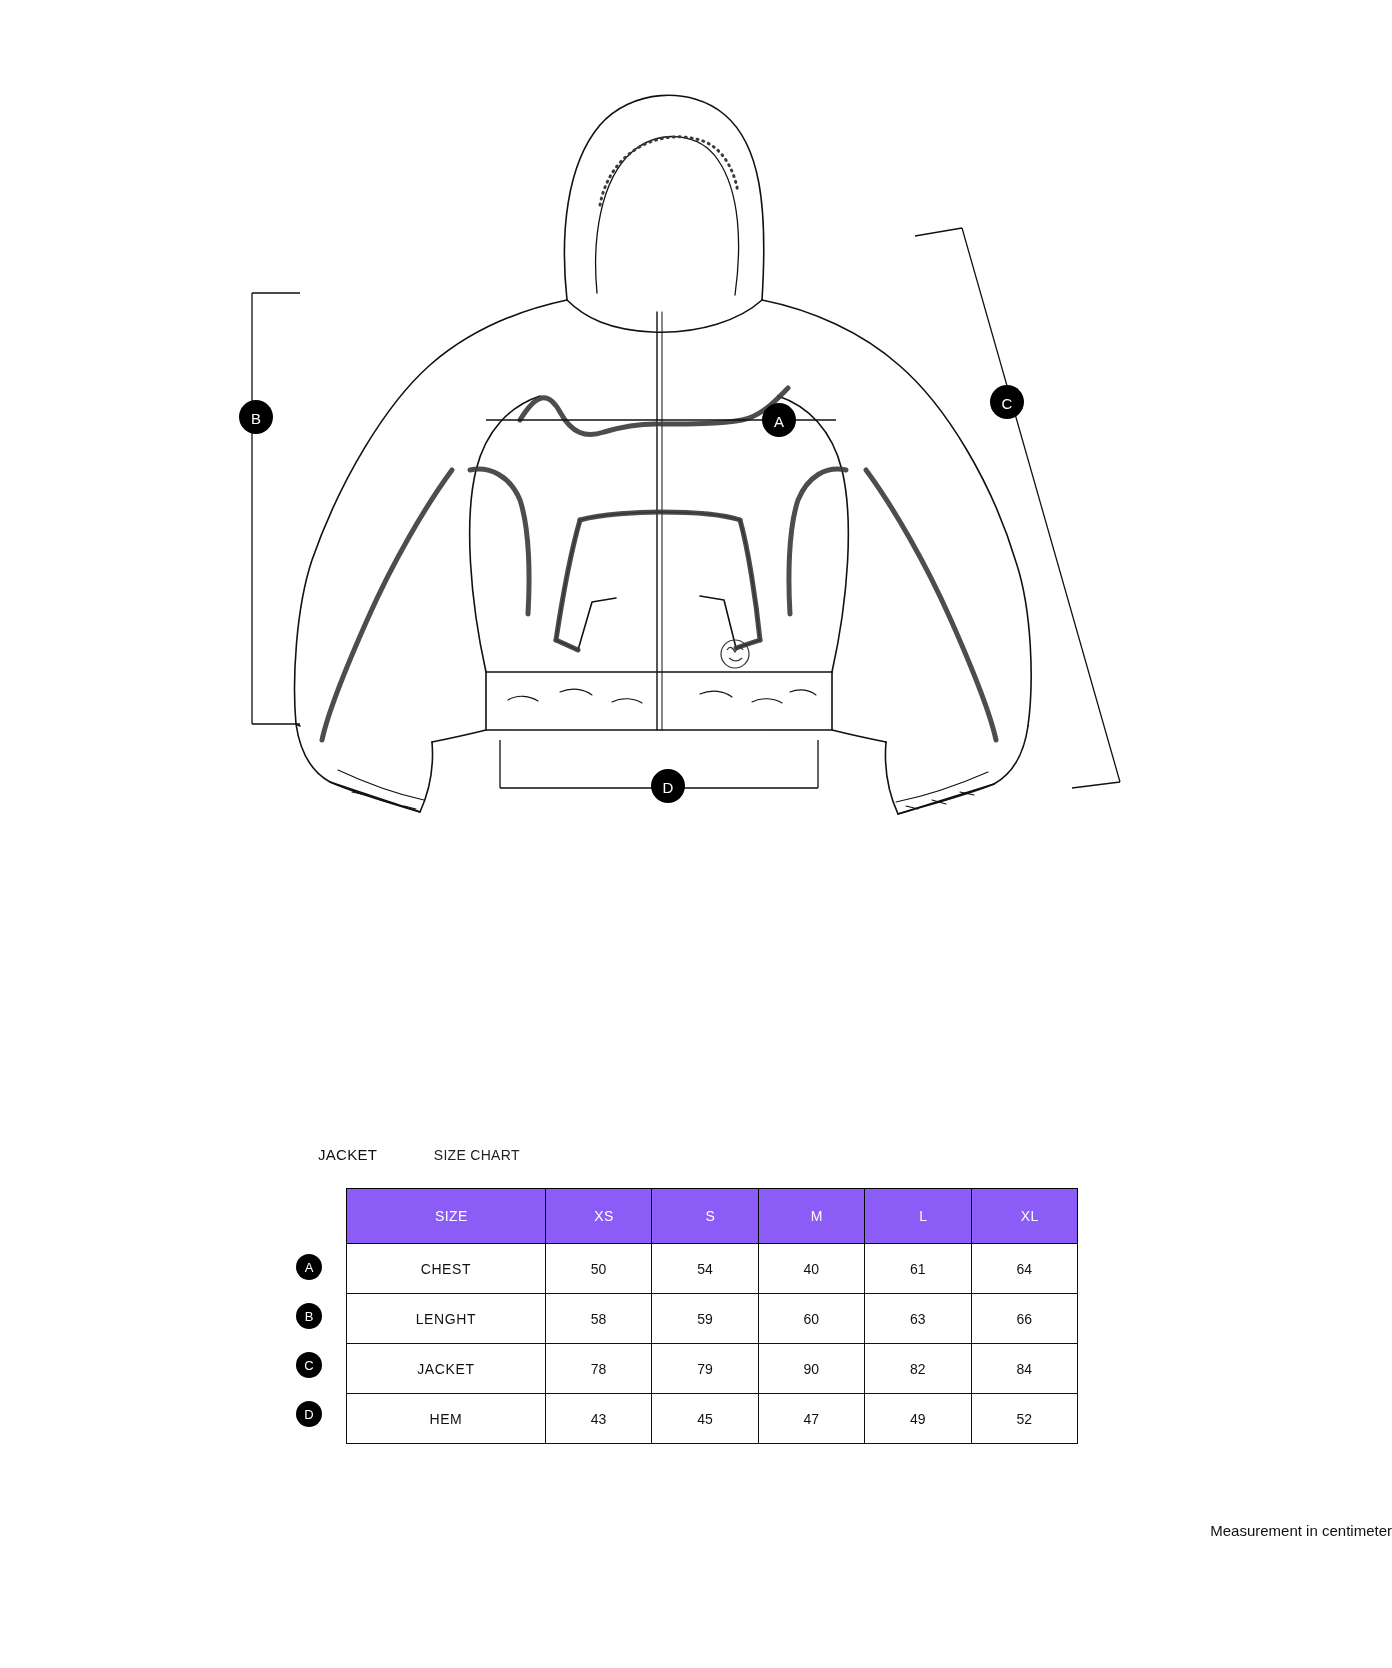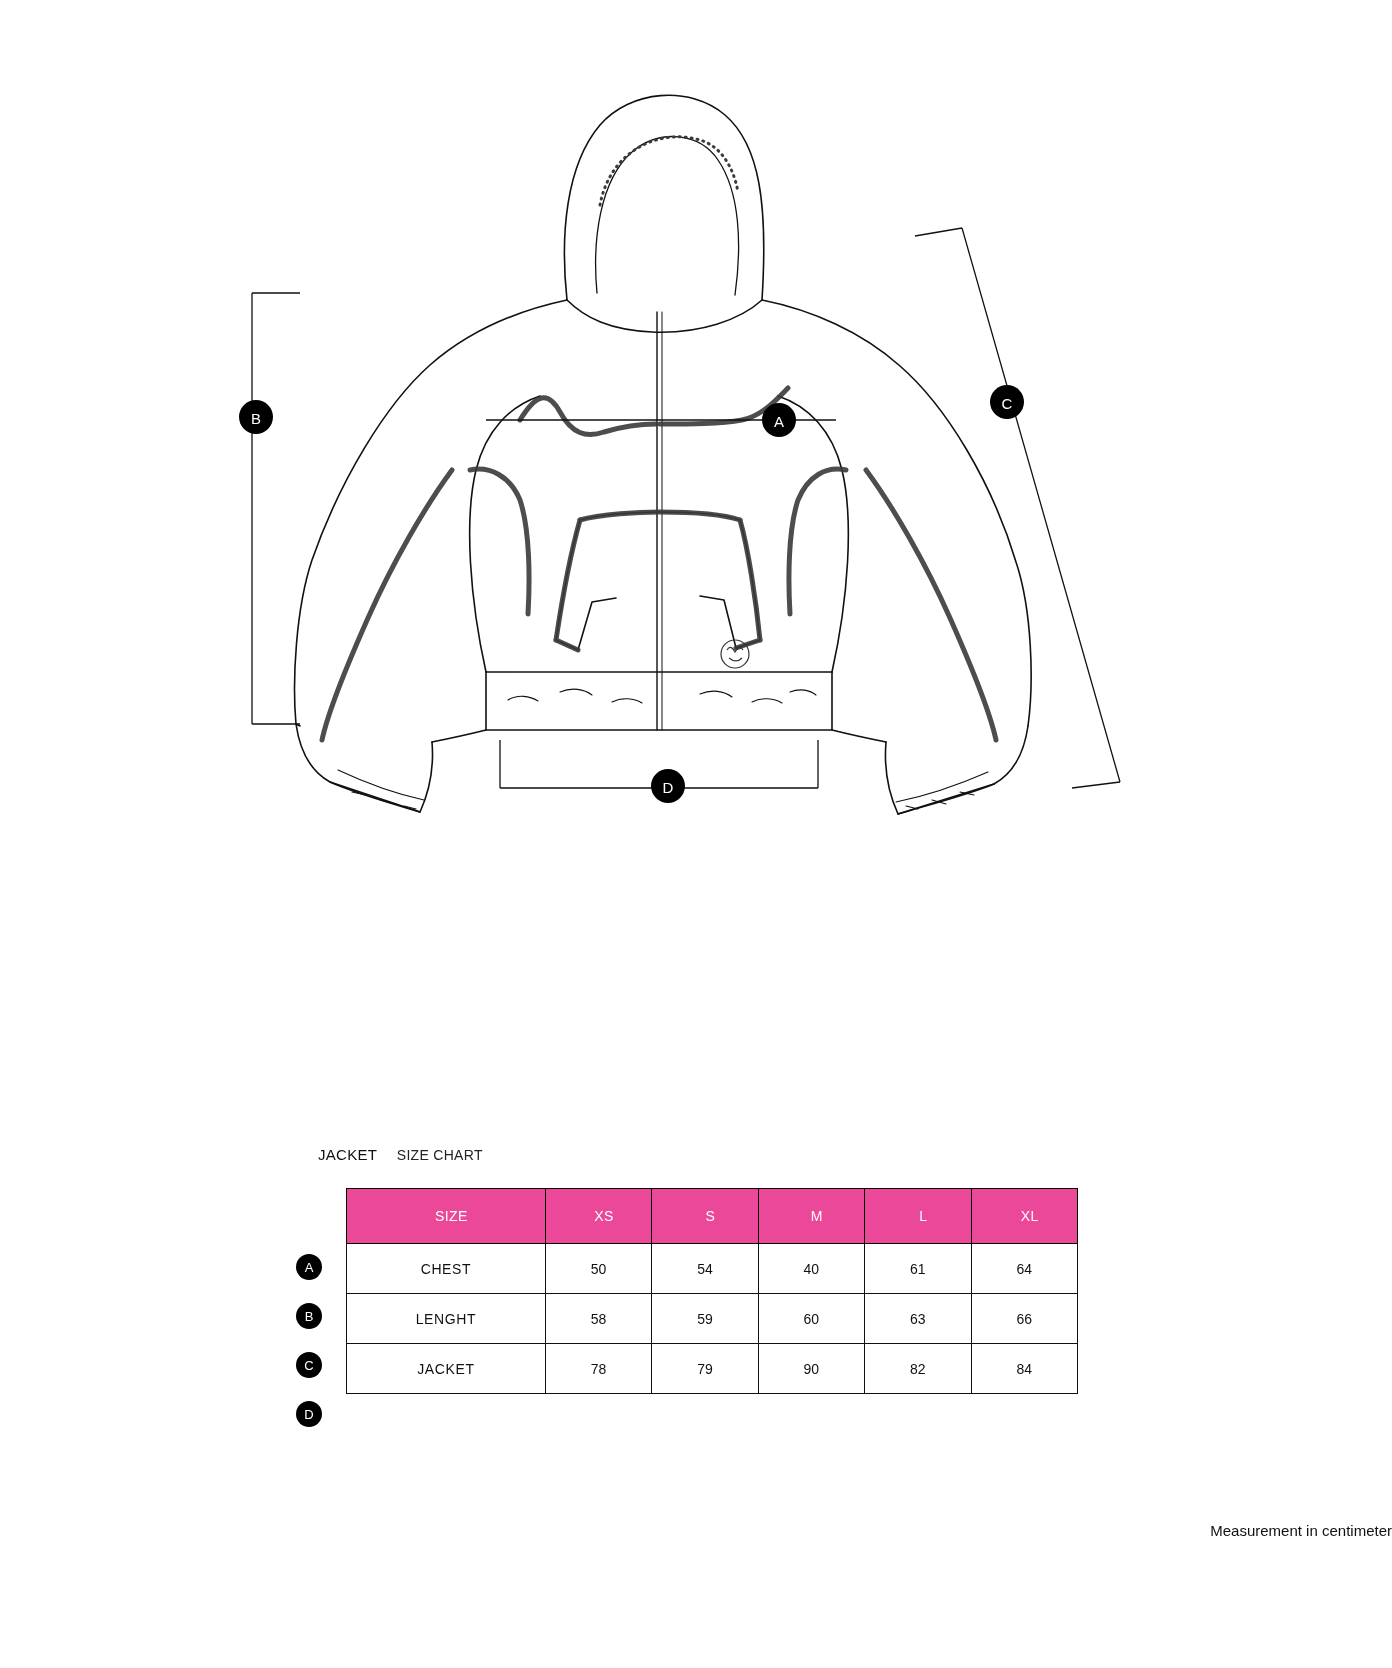"SIZE CHART" .chart-heading .h-sub { margin-left: 15px -> 52px }
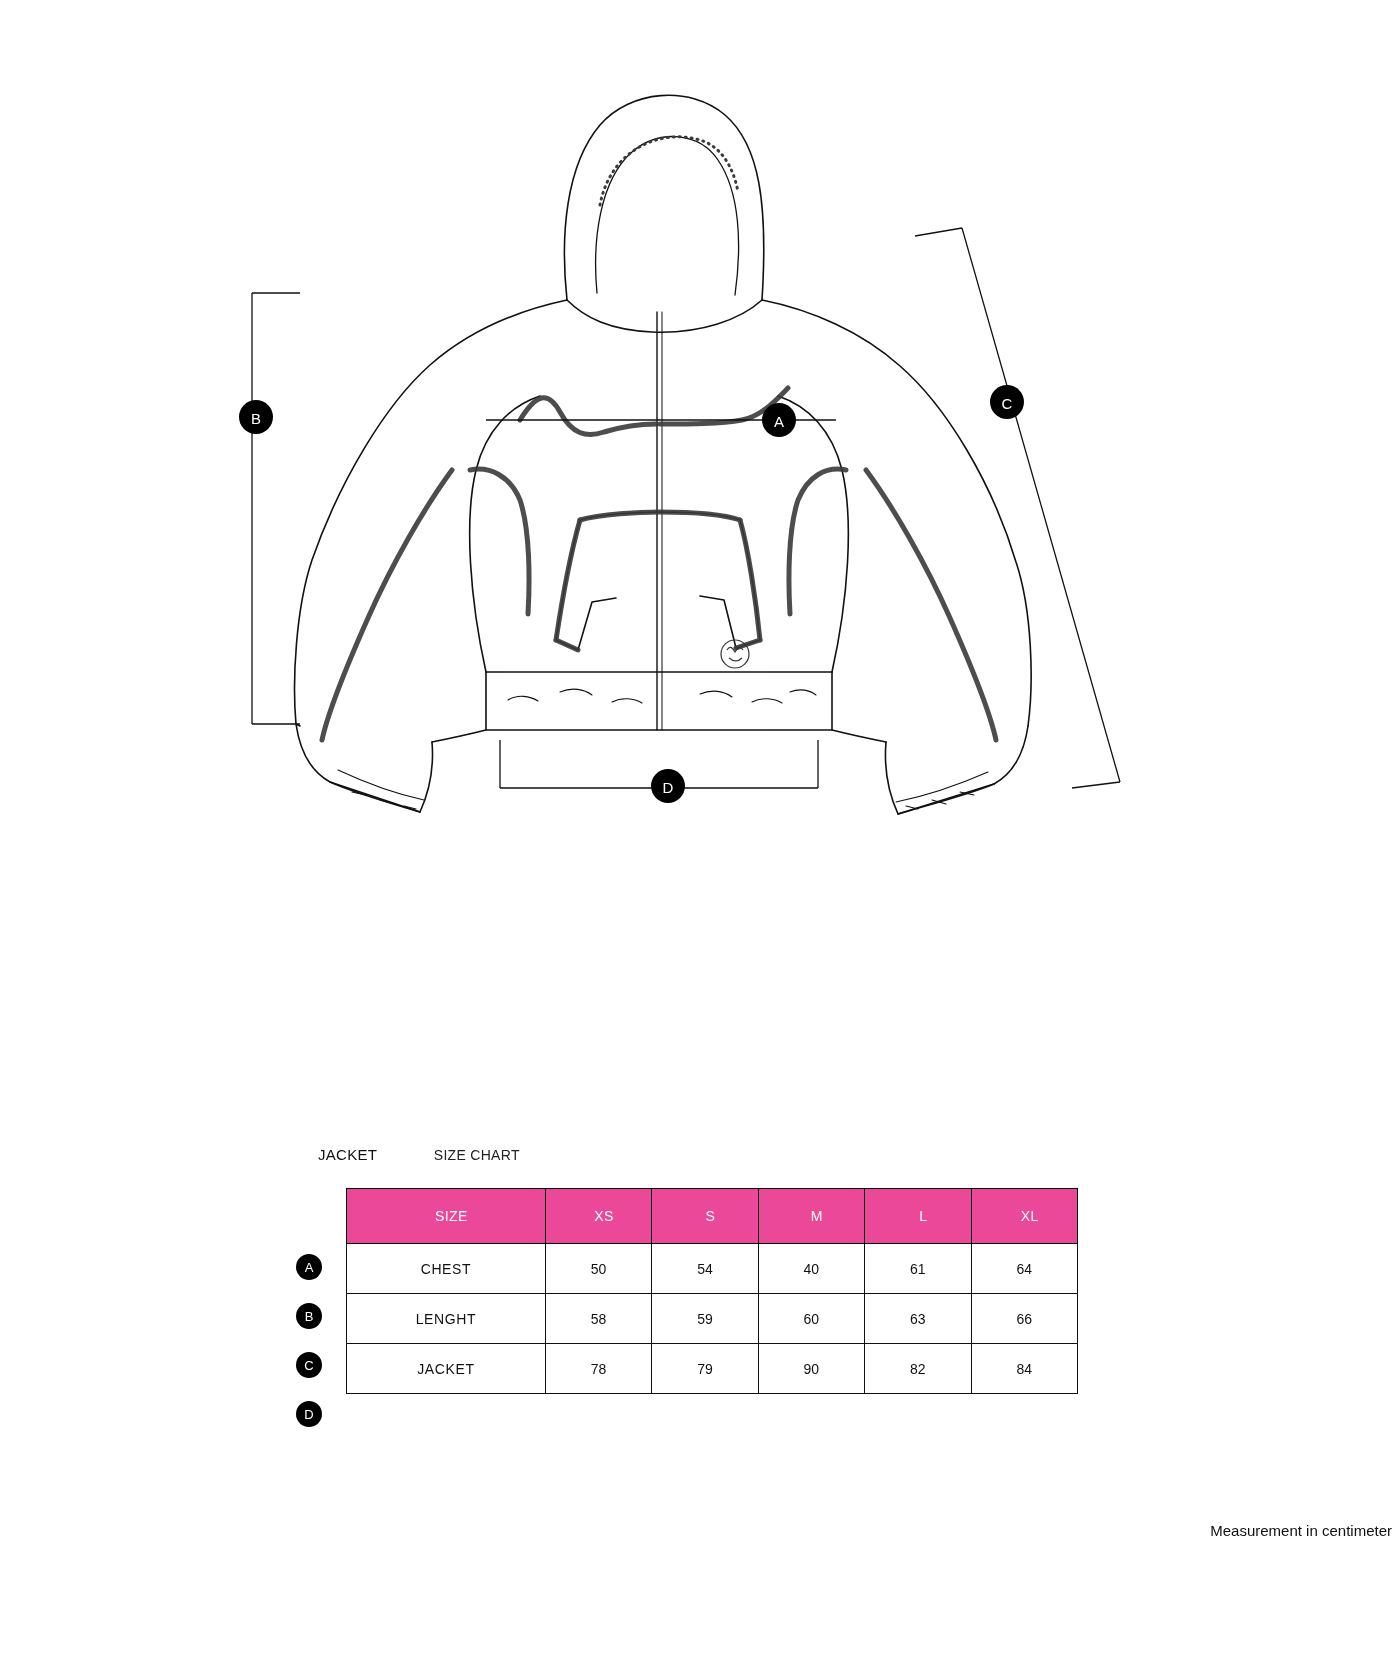"SIZE" table.size-table thead th { background: #ec4899 -> #8b5cf6 }
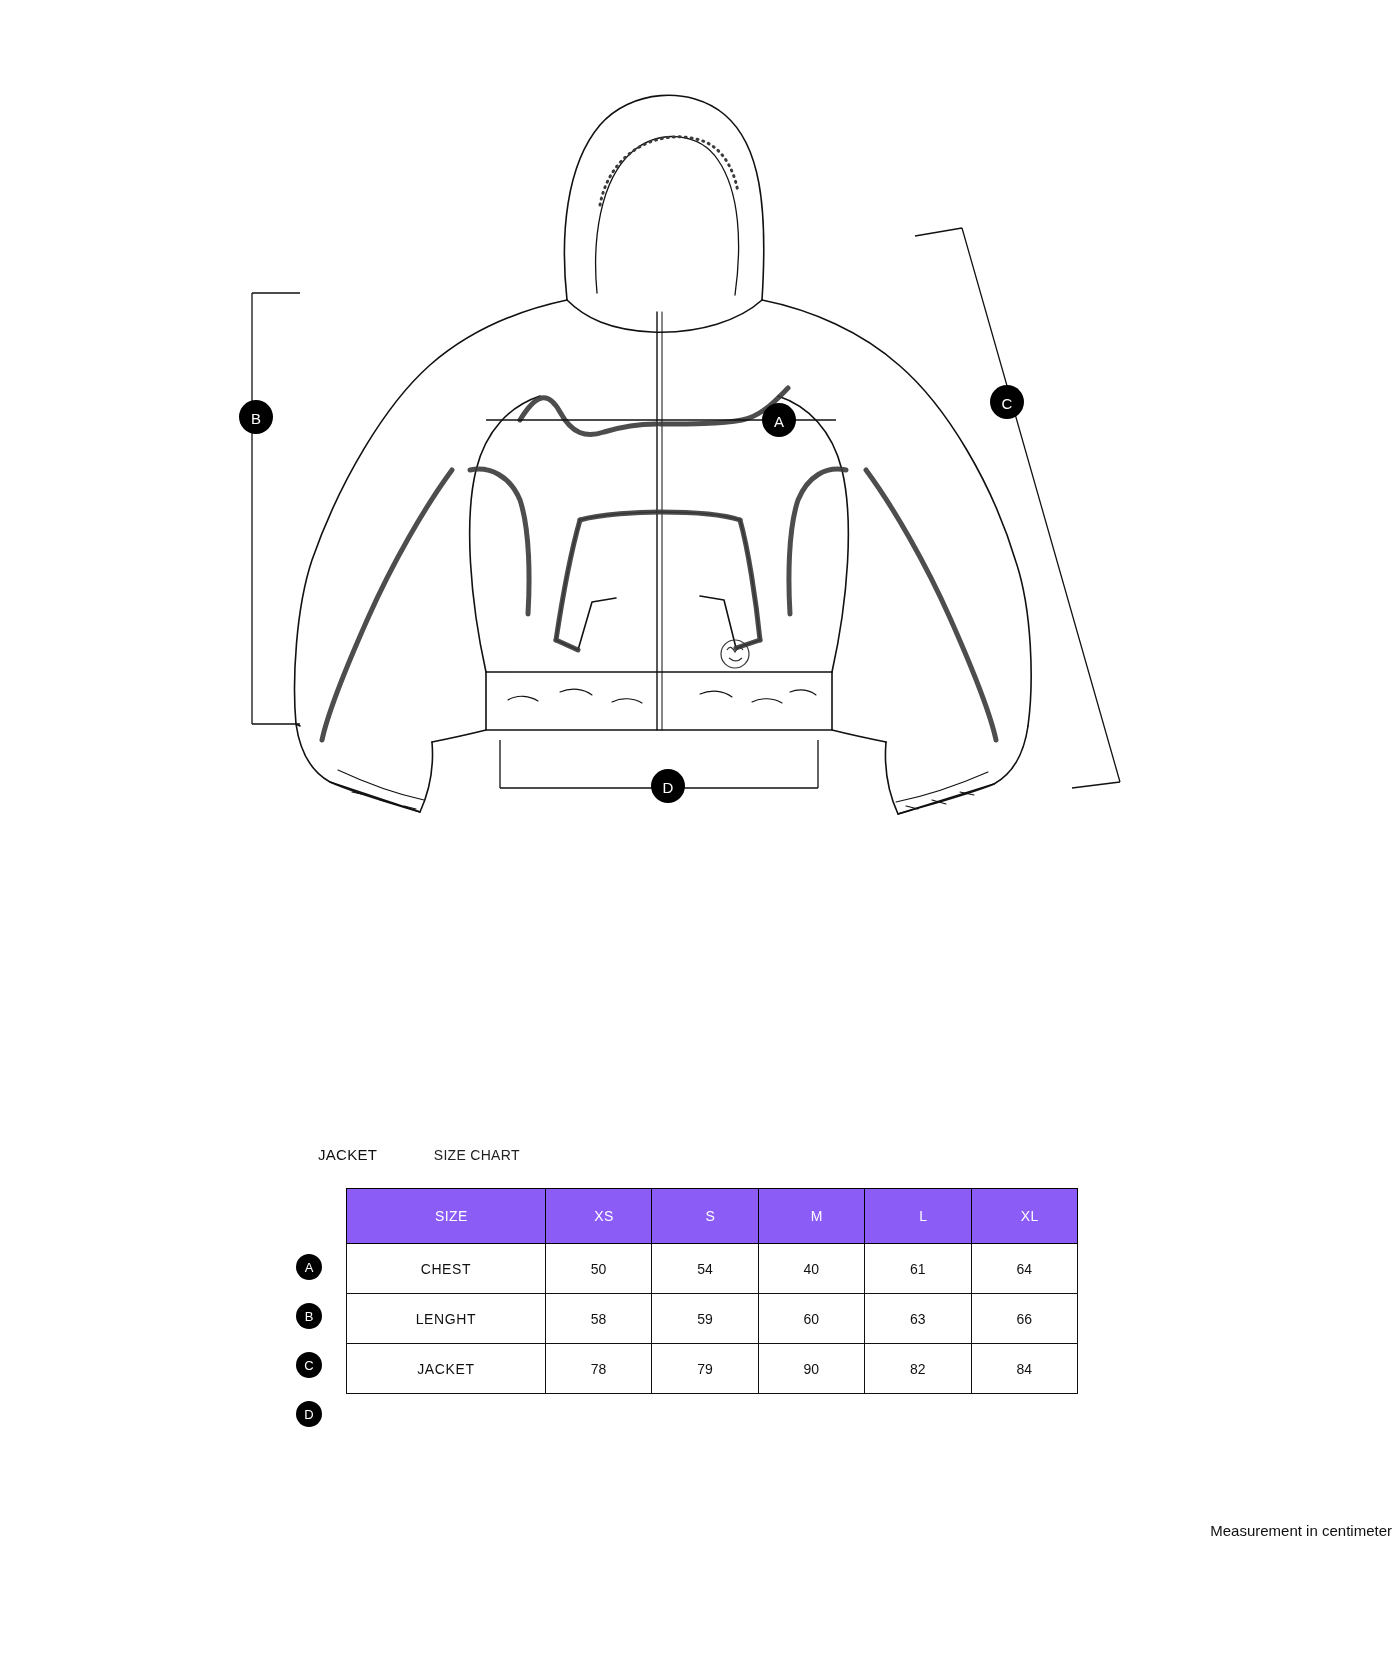"HEM" tr { html: none -> <tr> <td>HEM</td> <td>43</td> <td>45</td> <td>47</td> <td>49</td> <td>52</td> </tr> }
